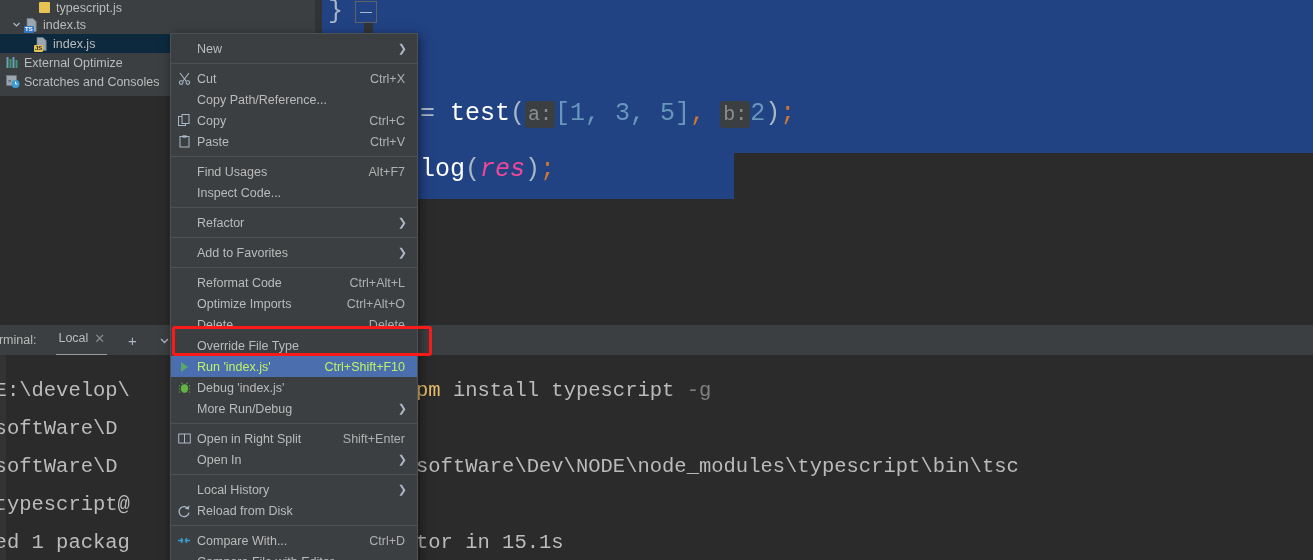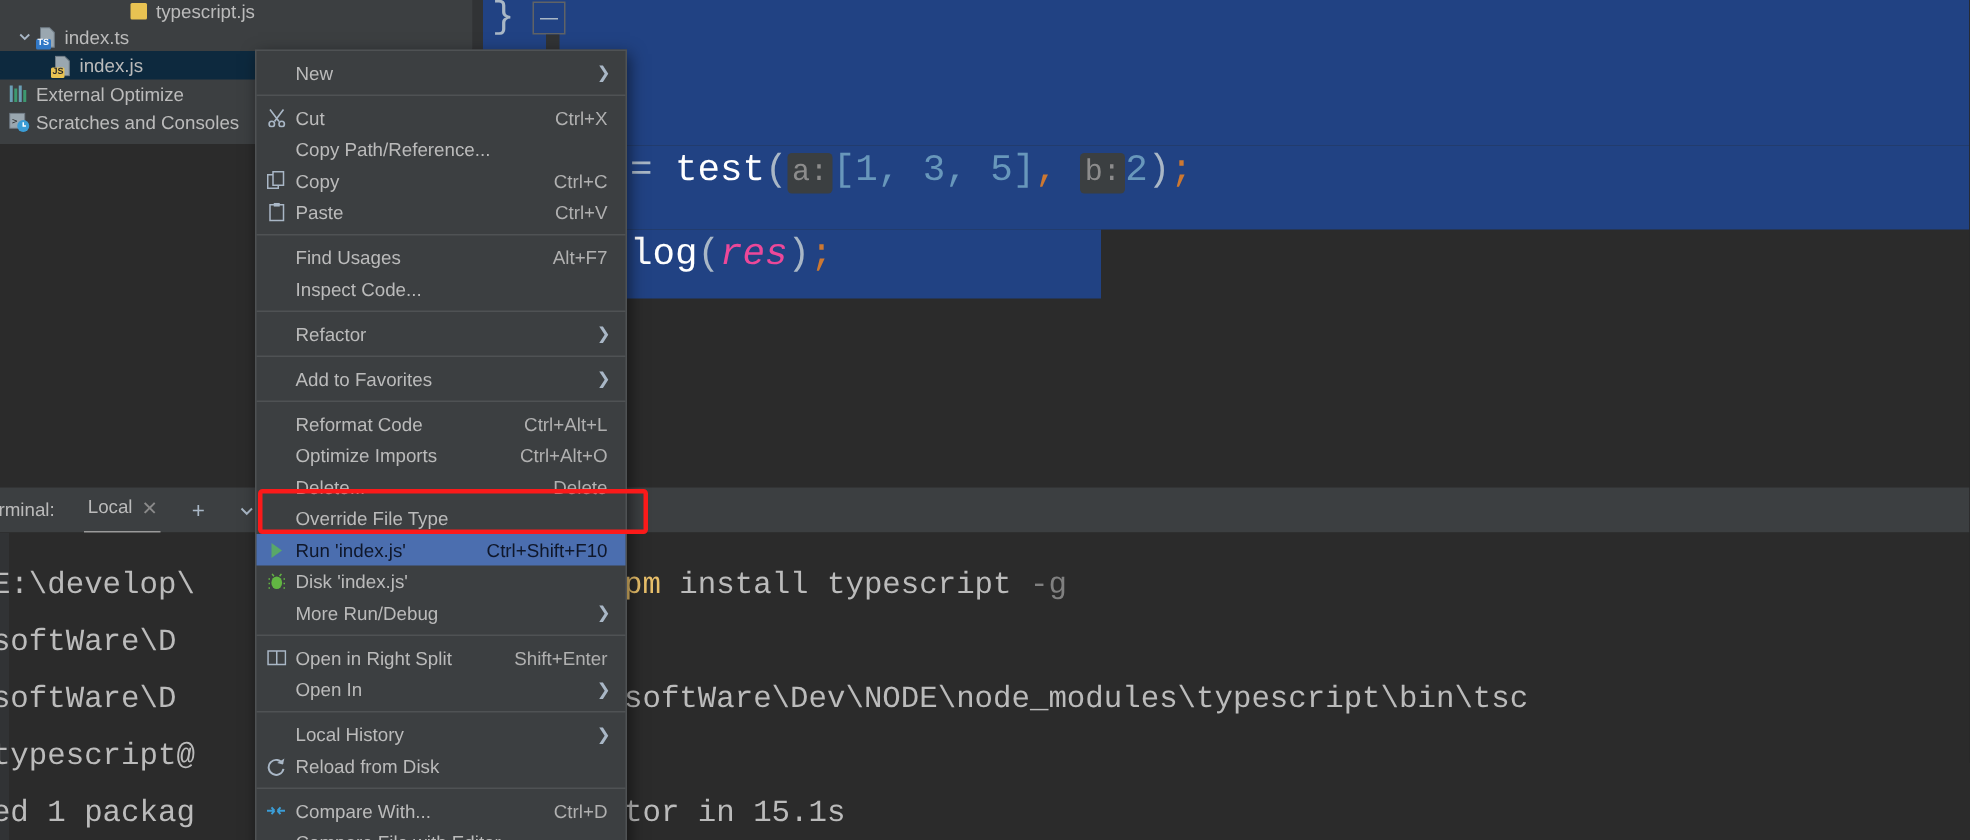"typescript.js" div.tree-row { padding-left: 48px -> none }
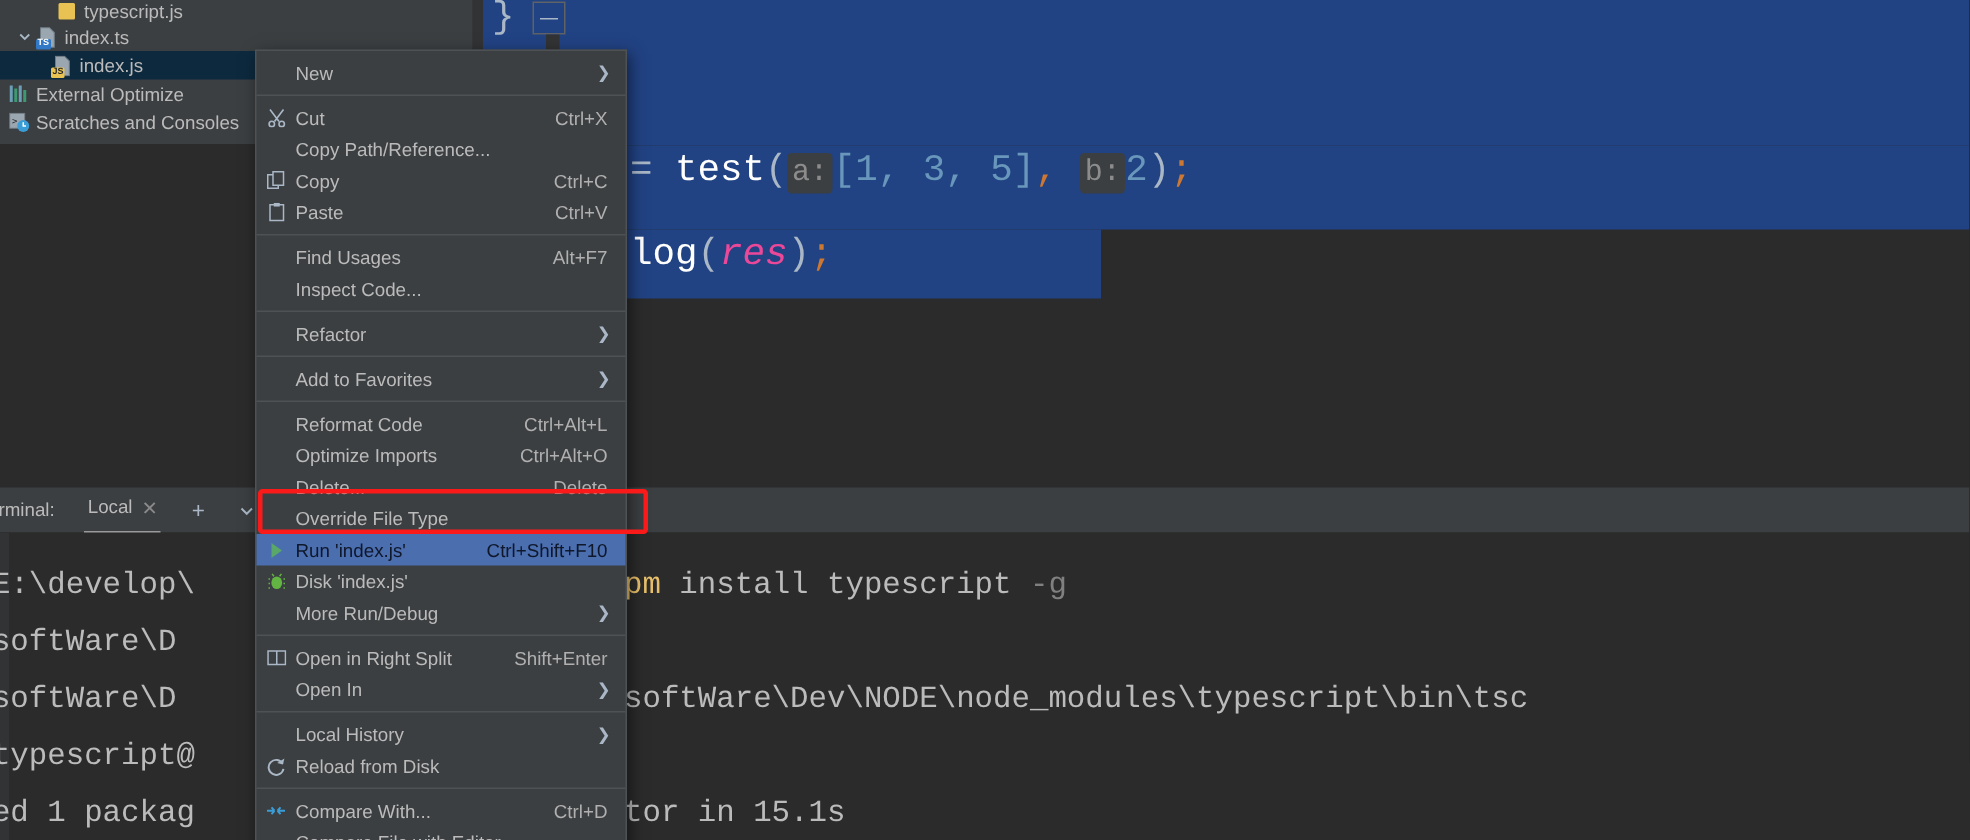"Run 'index.js'" .mi.highlight .mi-label, .mi.highlight .mi-shortcut { color: #0f172a -> #bef264 }
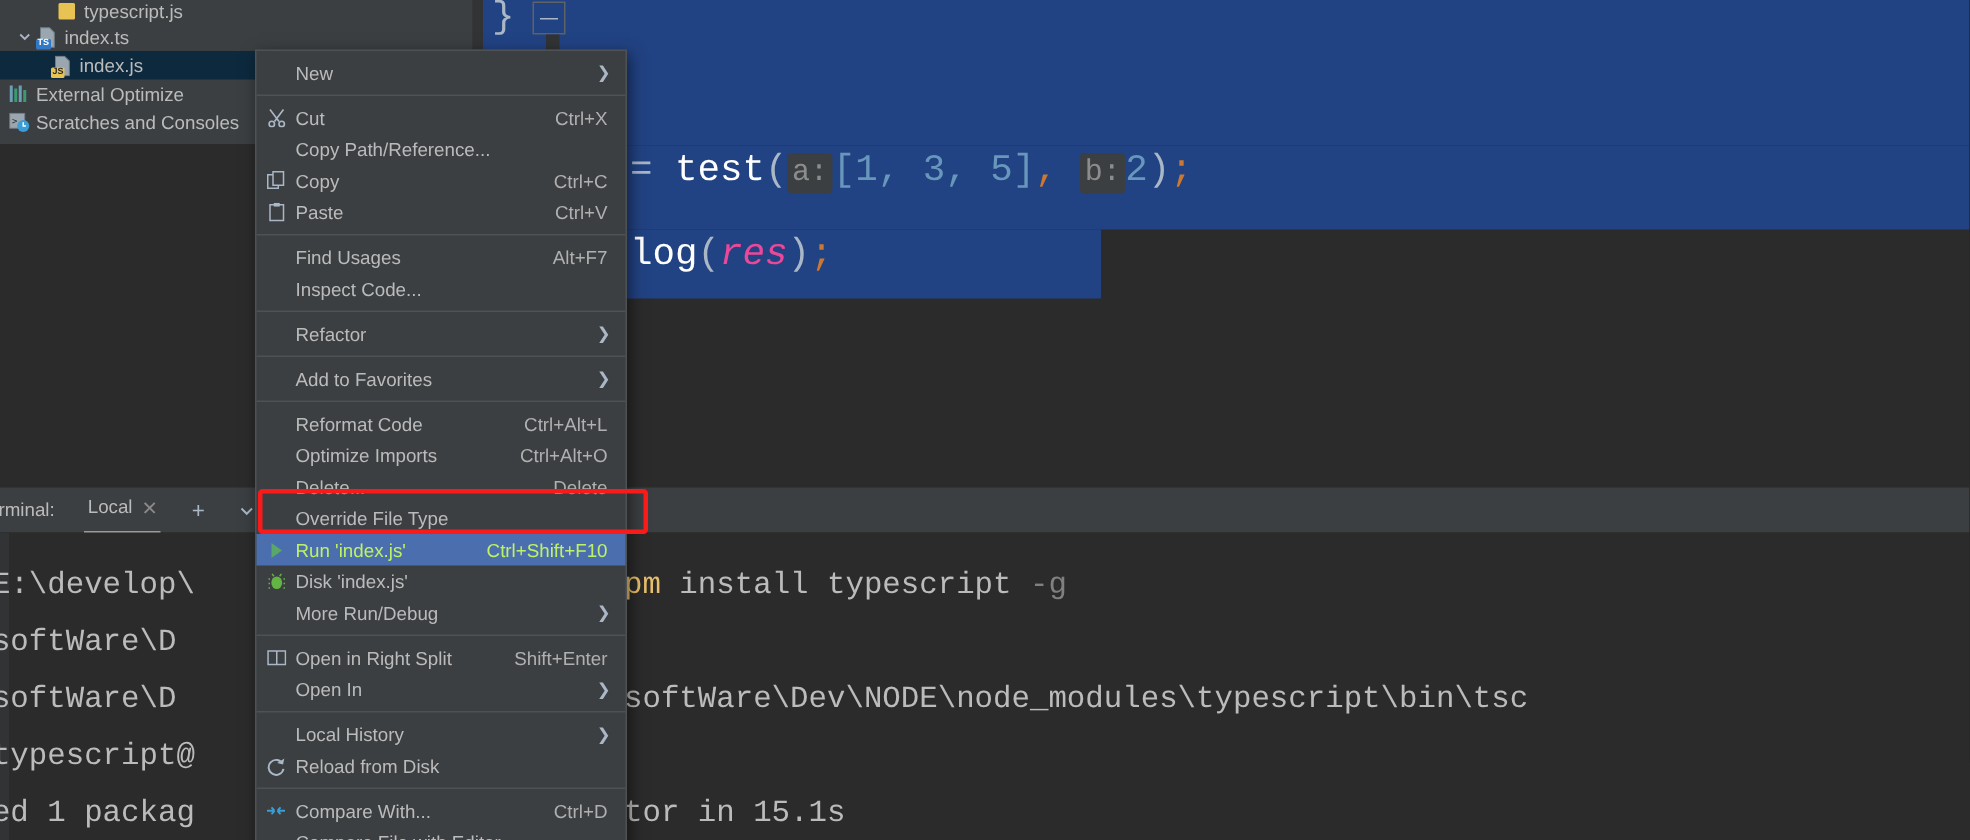"Disk 'index.js'" span.mi-label { text: Disk -> Debug }
